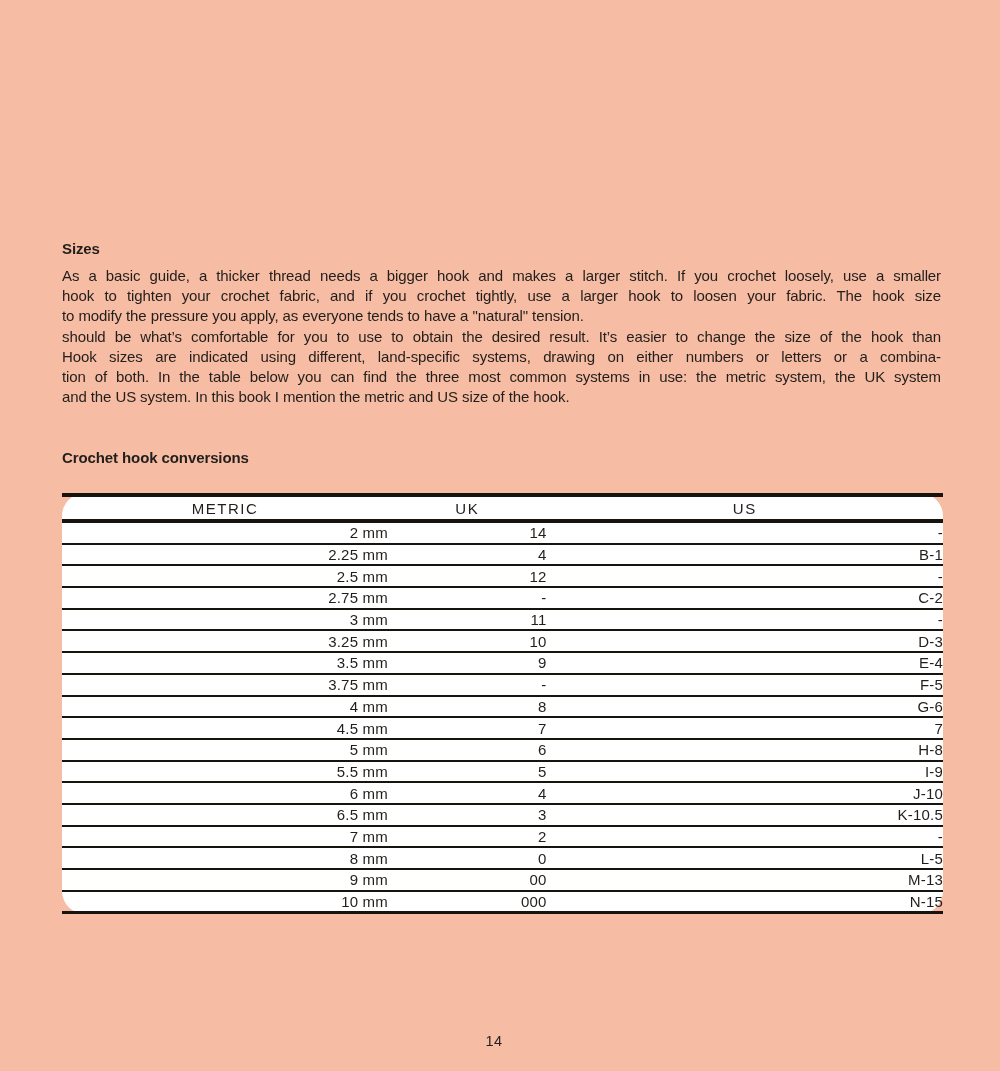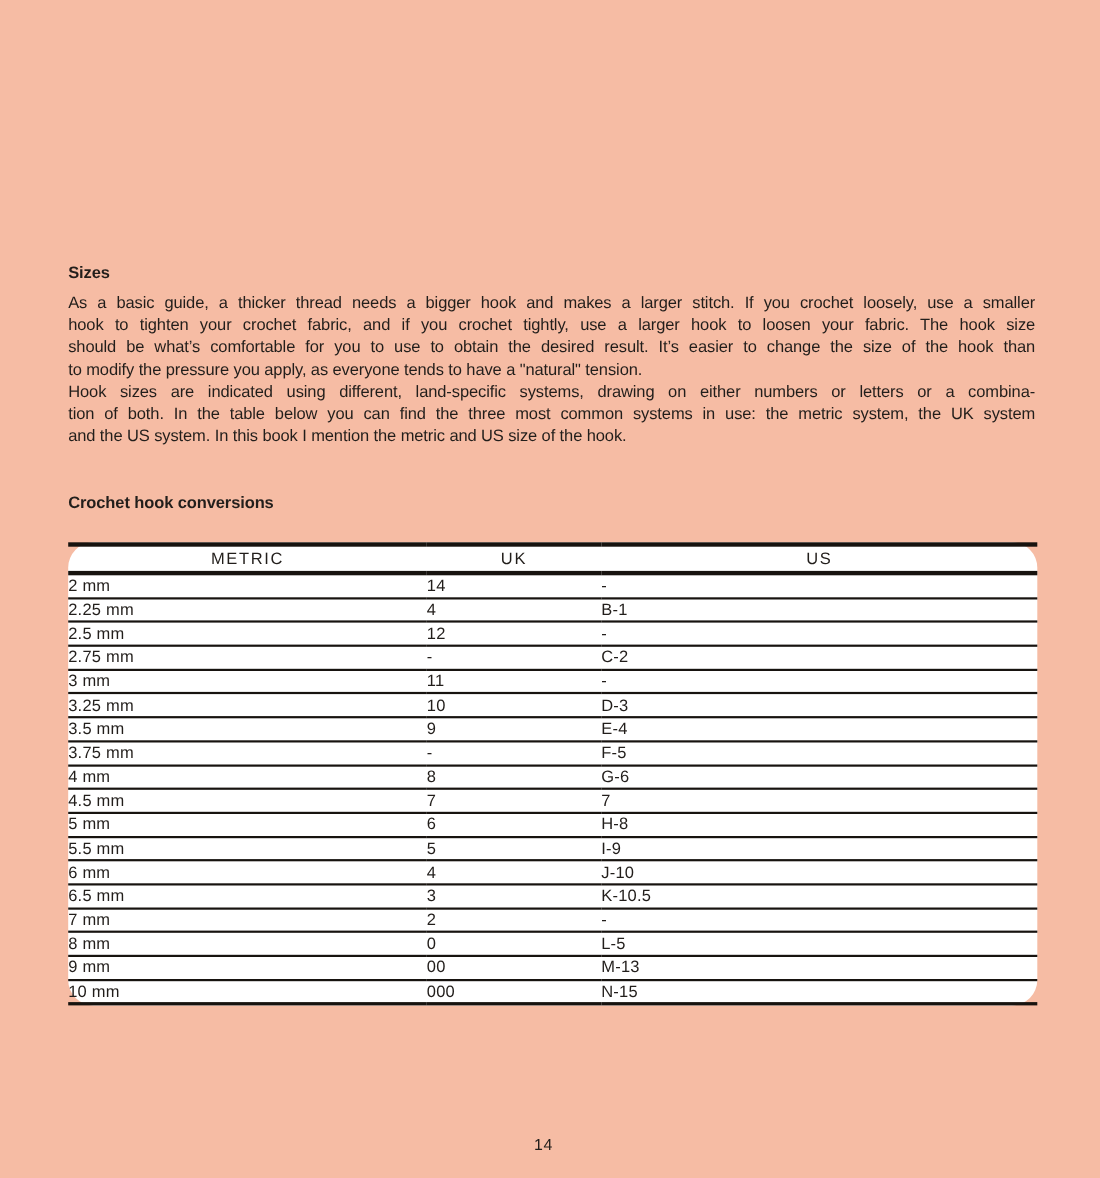"should be what’s comfortable for" div.line { order: before "to modify the pressure you" -> after "to modify the pressure you" }
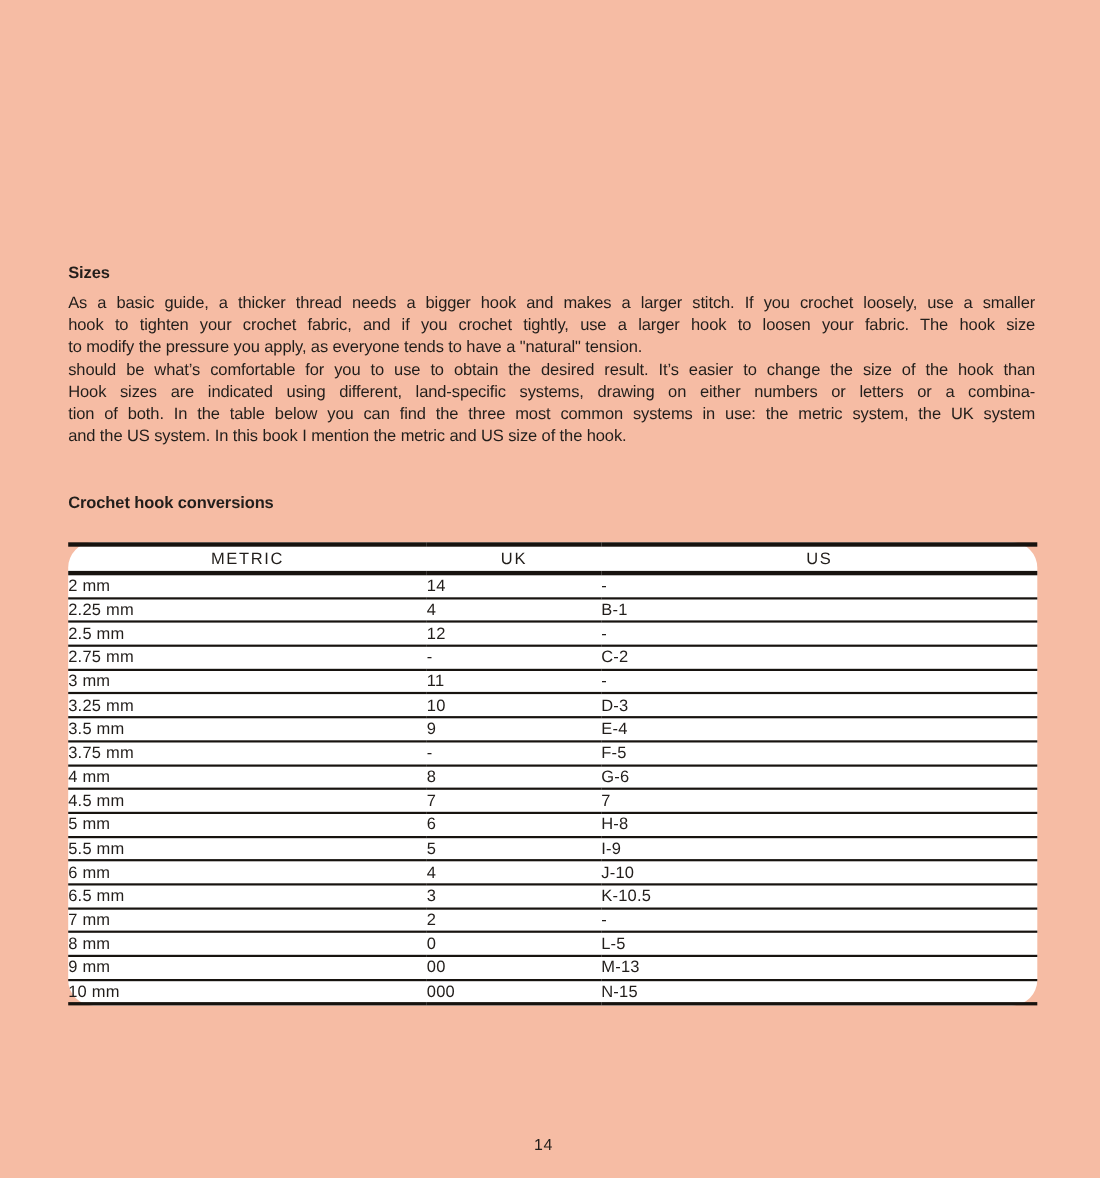"2 mm" table.conv-table td { text-align: left -> right }
